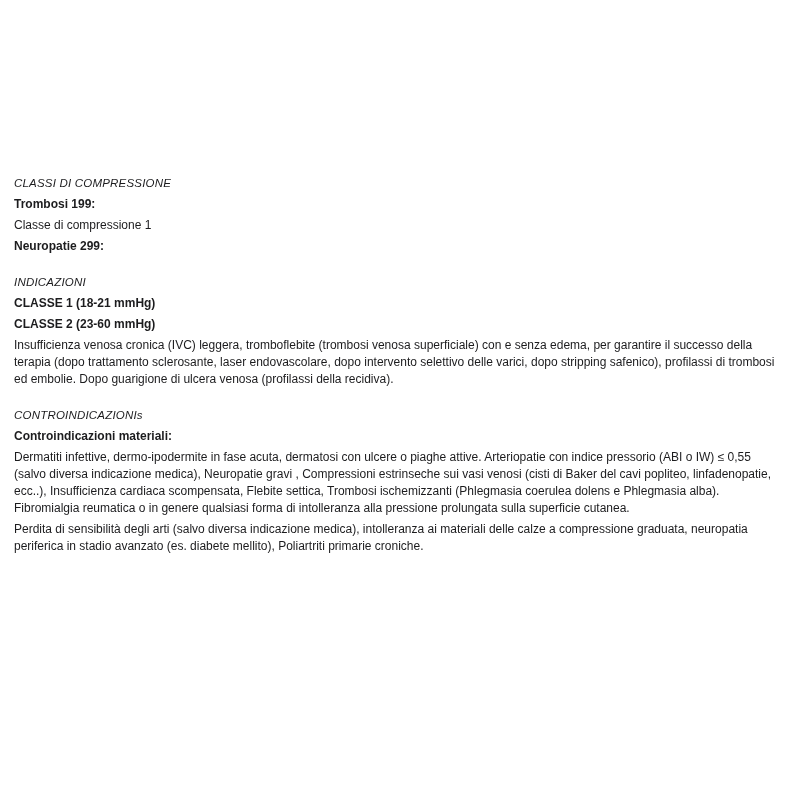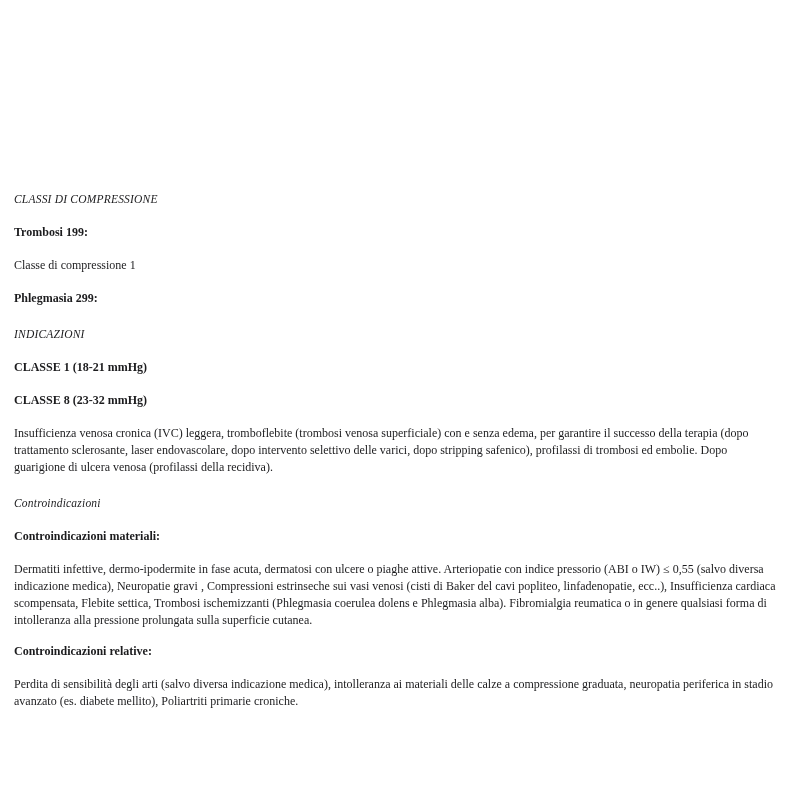"CLASSI DI COMPRESSIONE" .block { font-family: Liberation Serif, serif -> none; margin: 16px 0 4px 0 -> 0 0 4px 0 }
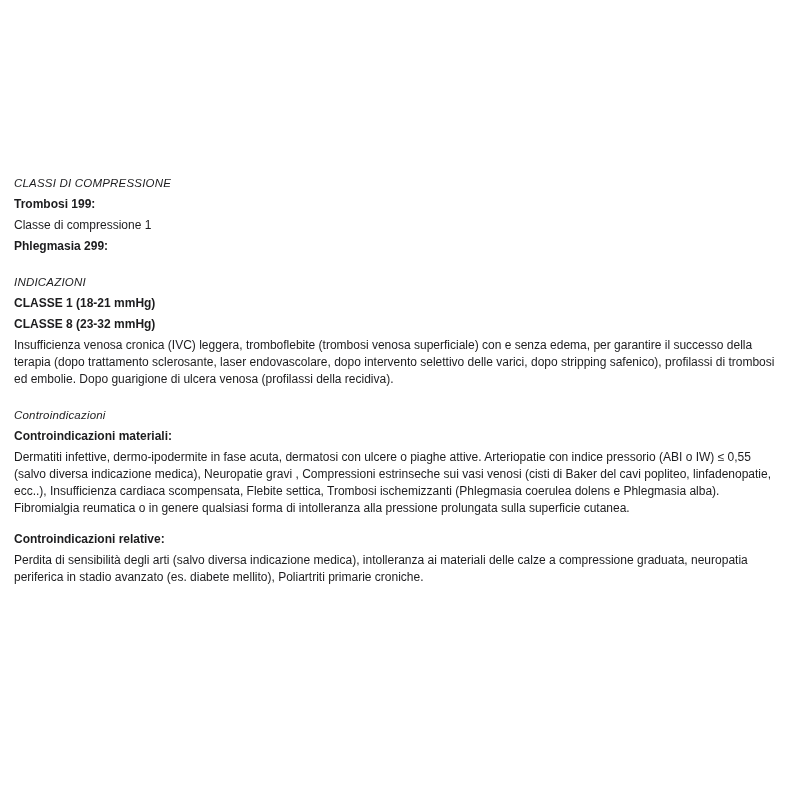"Phlegmasia 299:" div.block { text: Phlegmasia -> Neuropatie }
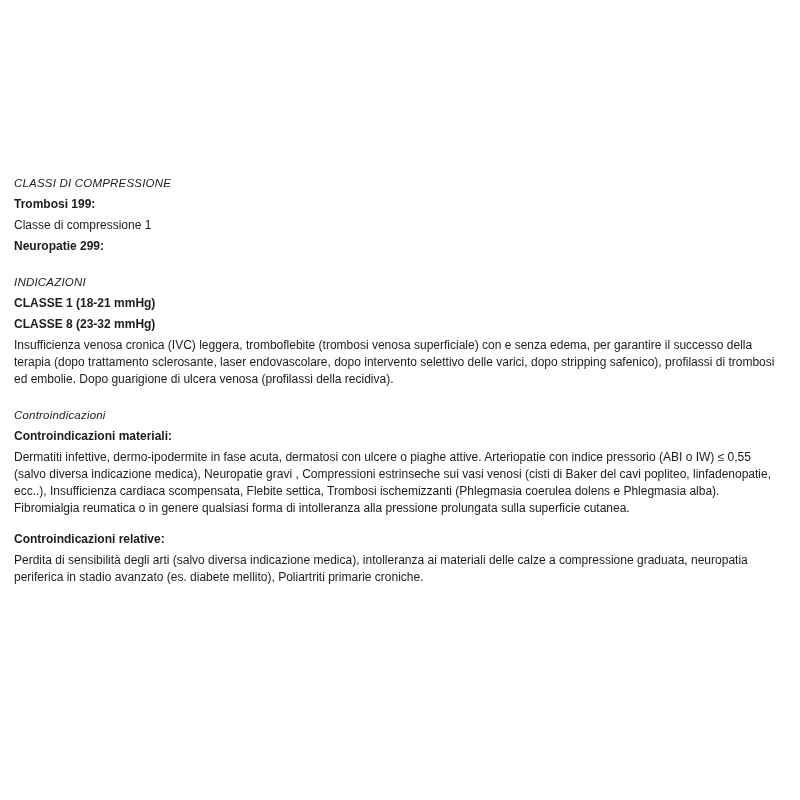"CLASSE 8 (23-32 mmHg)" div.block { text: 8 (23-32 -> 2 (23-60 }
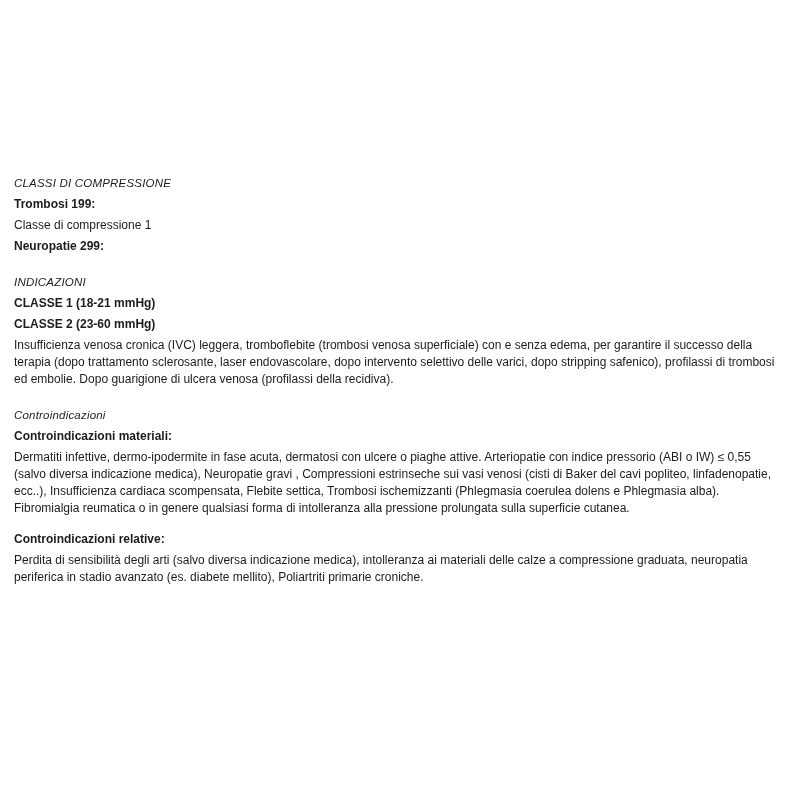"Controindicazioni" div.block { text: Controindicazioni -> CONTROINDICAZIONIs }
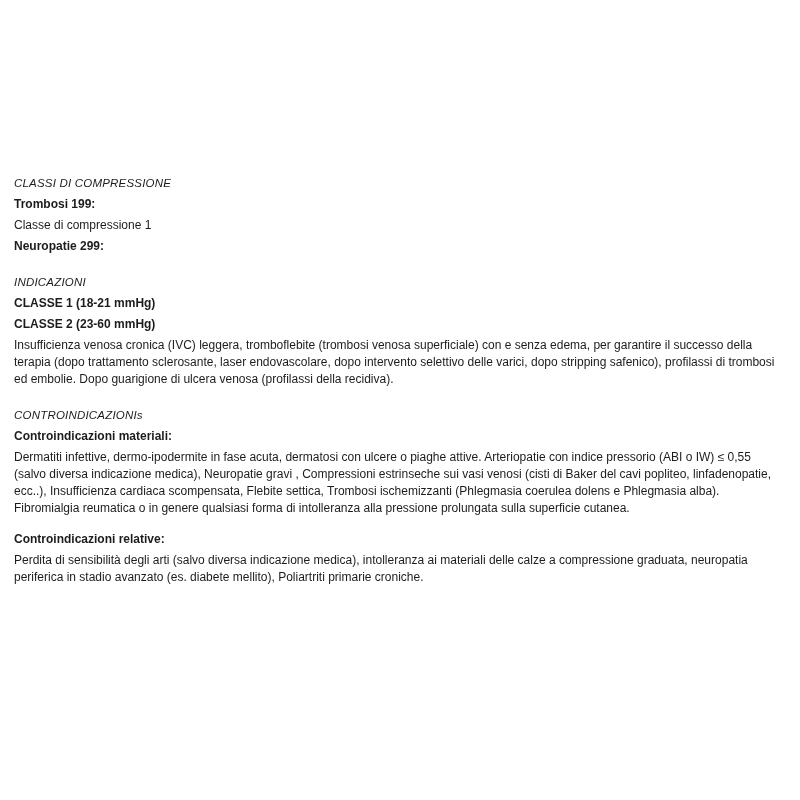"Controindicazioni relative:" div.block { html: <div>Controindicazioni relative:</div> -> none }
